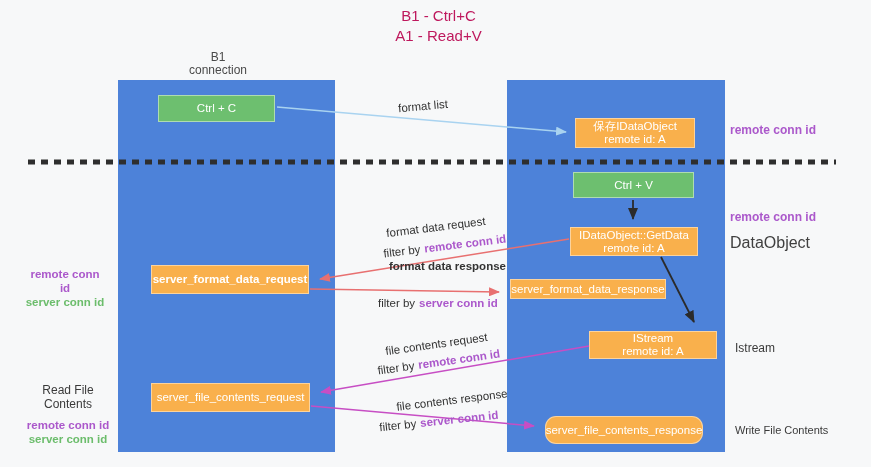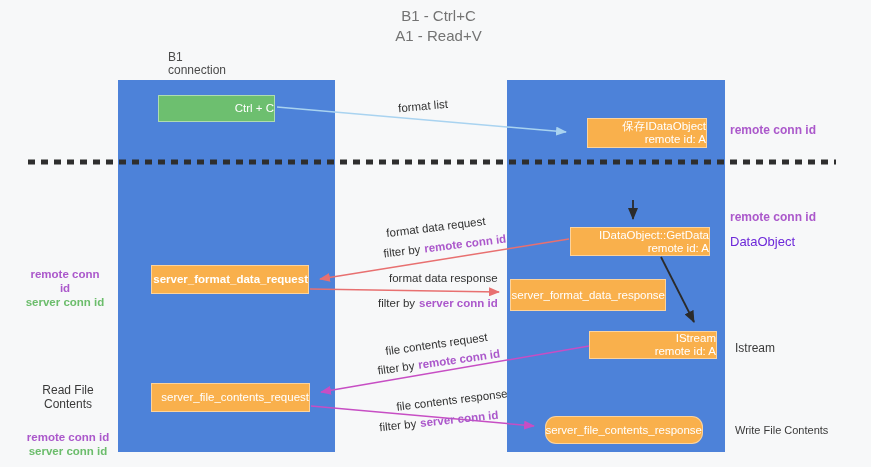"B1 - Ctrl+C" .title { color: #737373 -> #be185d }
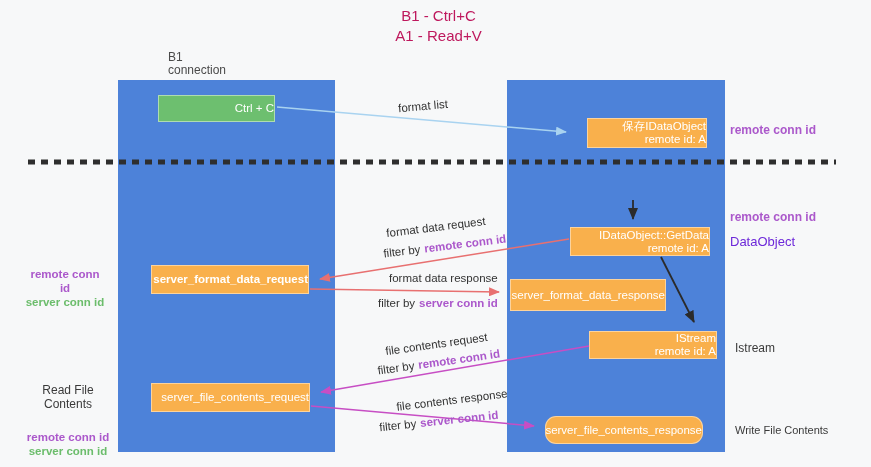"B1" .col-header { text-align: left -> center }
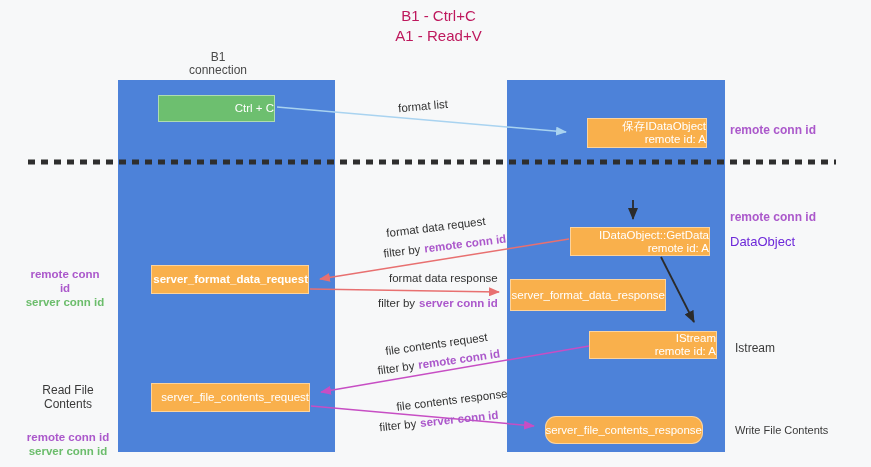"Ctrl + C" .box { align-items: flex-end -> center }
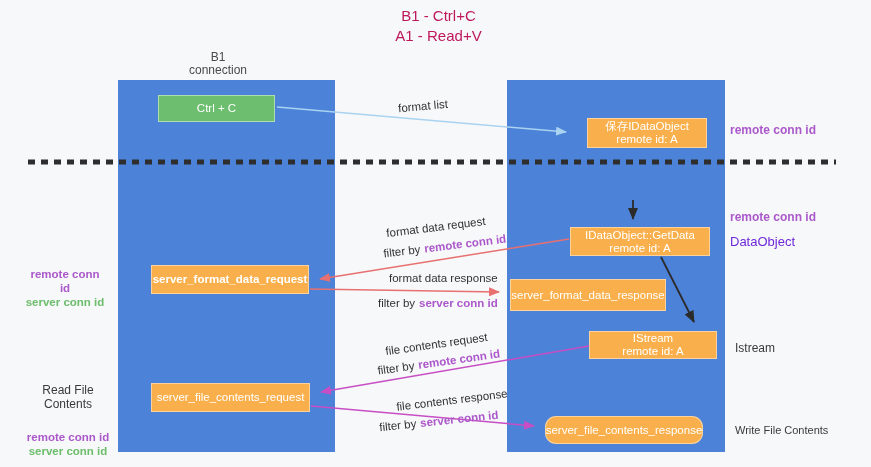"保存IDataObject" div.box { left: 587px -> 575px }
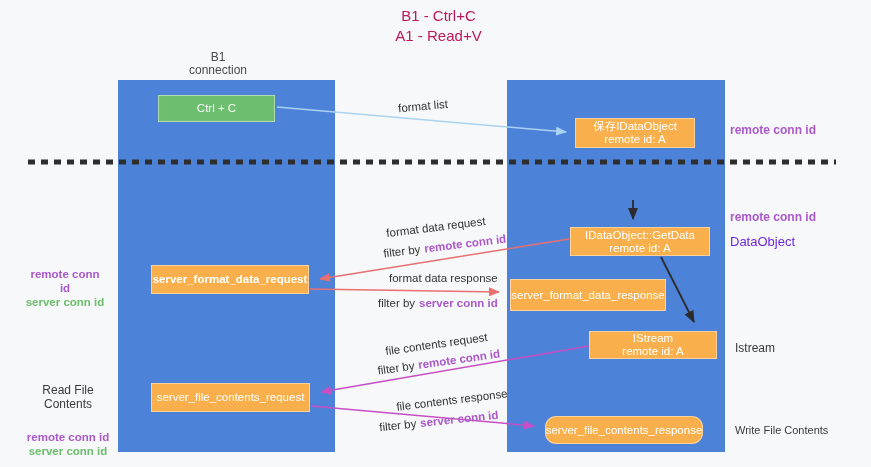"Ctrl + V" div.box { html: none -> <div> <span>Ctrl + V</span> </div> }
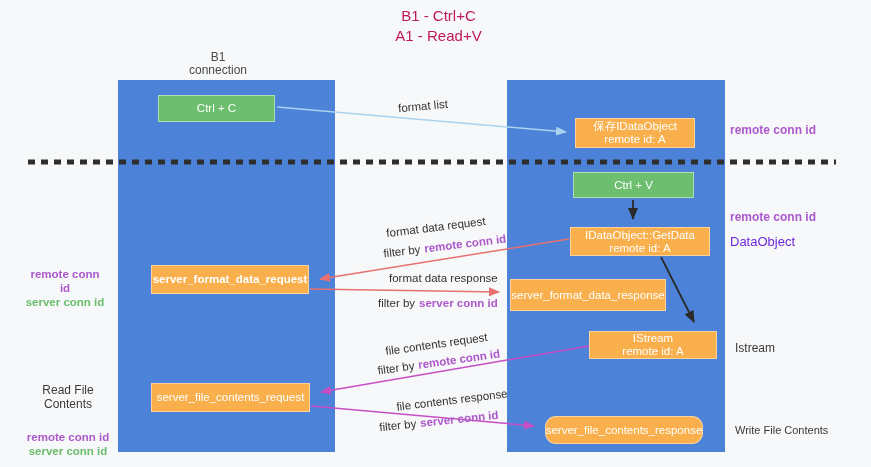"IDataObject::GetData" div.box { width: 140px -> 128px }
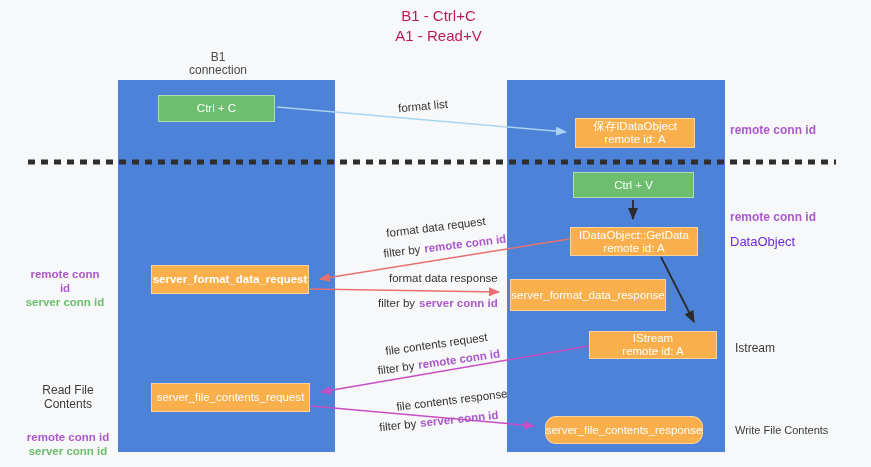"DataObject" div.lbl { color: #6d28d9 -> #404040; font-size: 13px -> 16px }
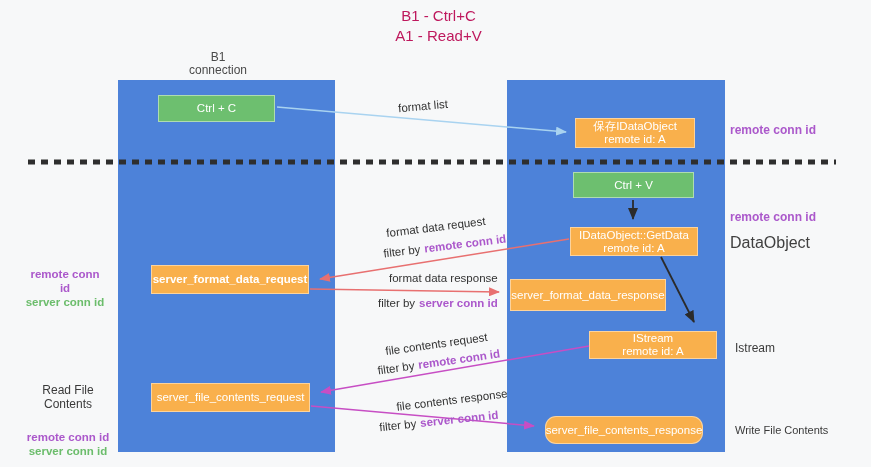"format data response" div.lbl { font-weight: none -> bold; top: 272px -> 260px }
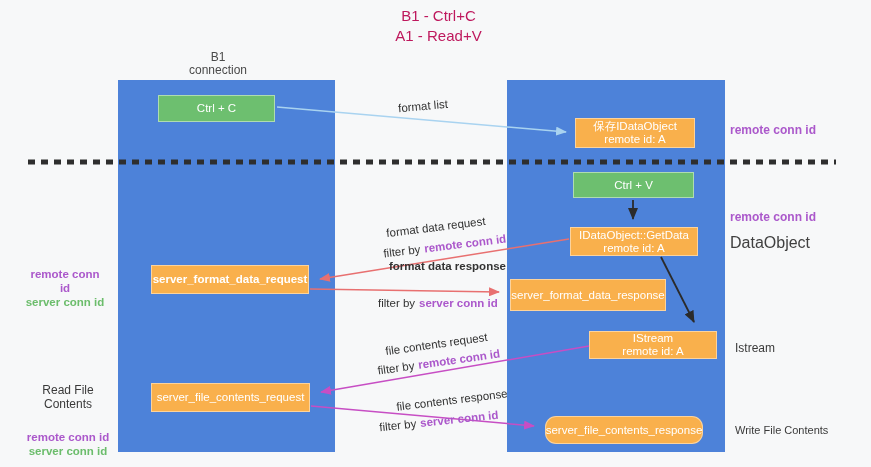"server_format_data_response" div.box { height: 32px -> 20px }
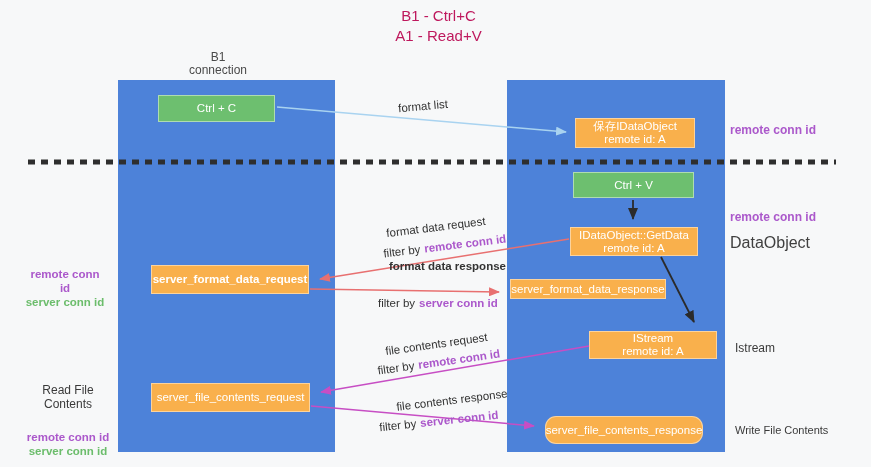"Read File Contents" div { margin-bottom: 19px -> 7px }
